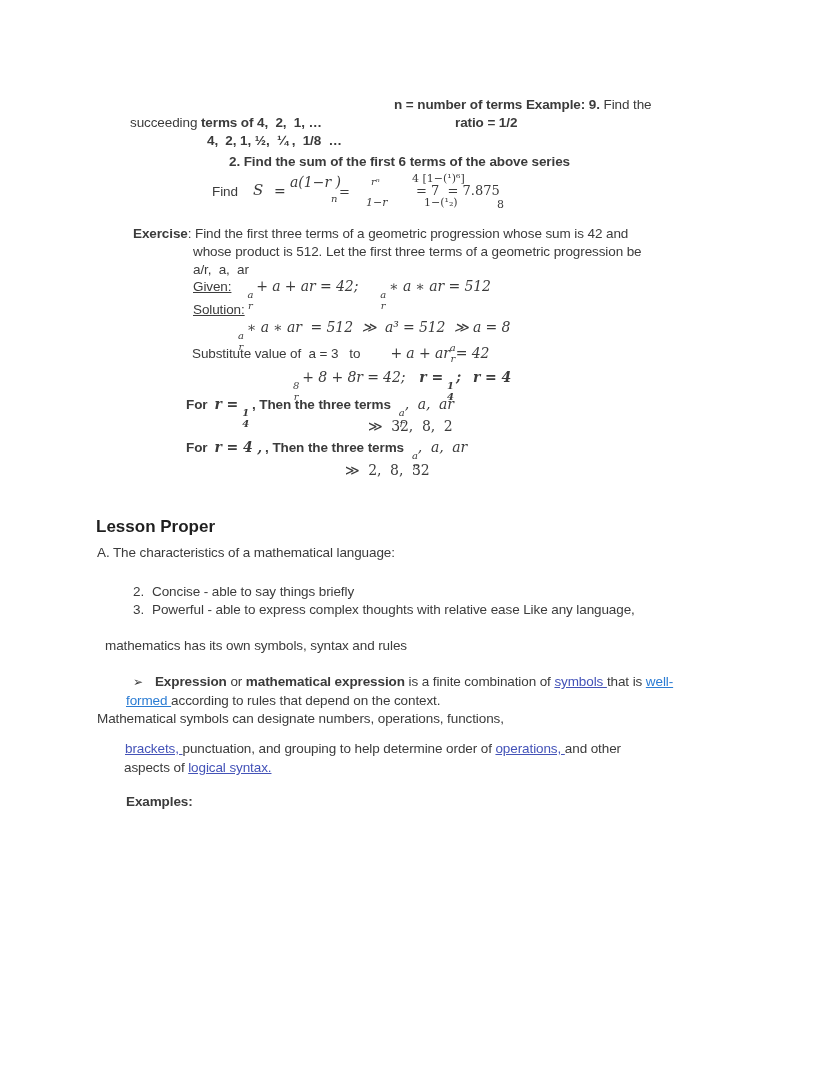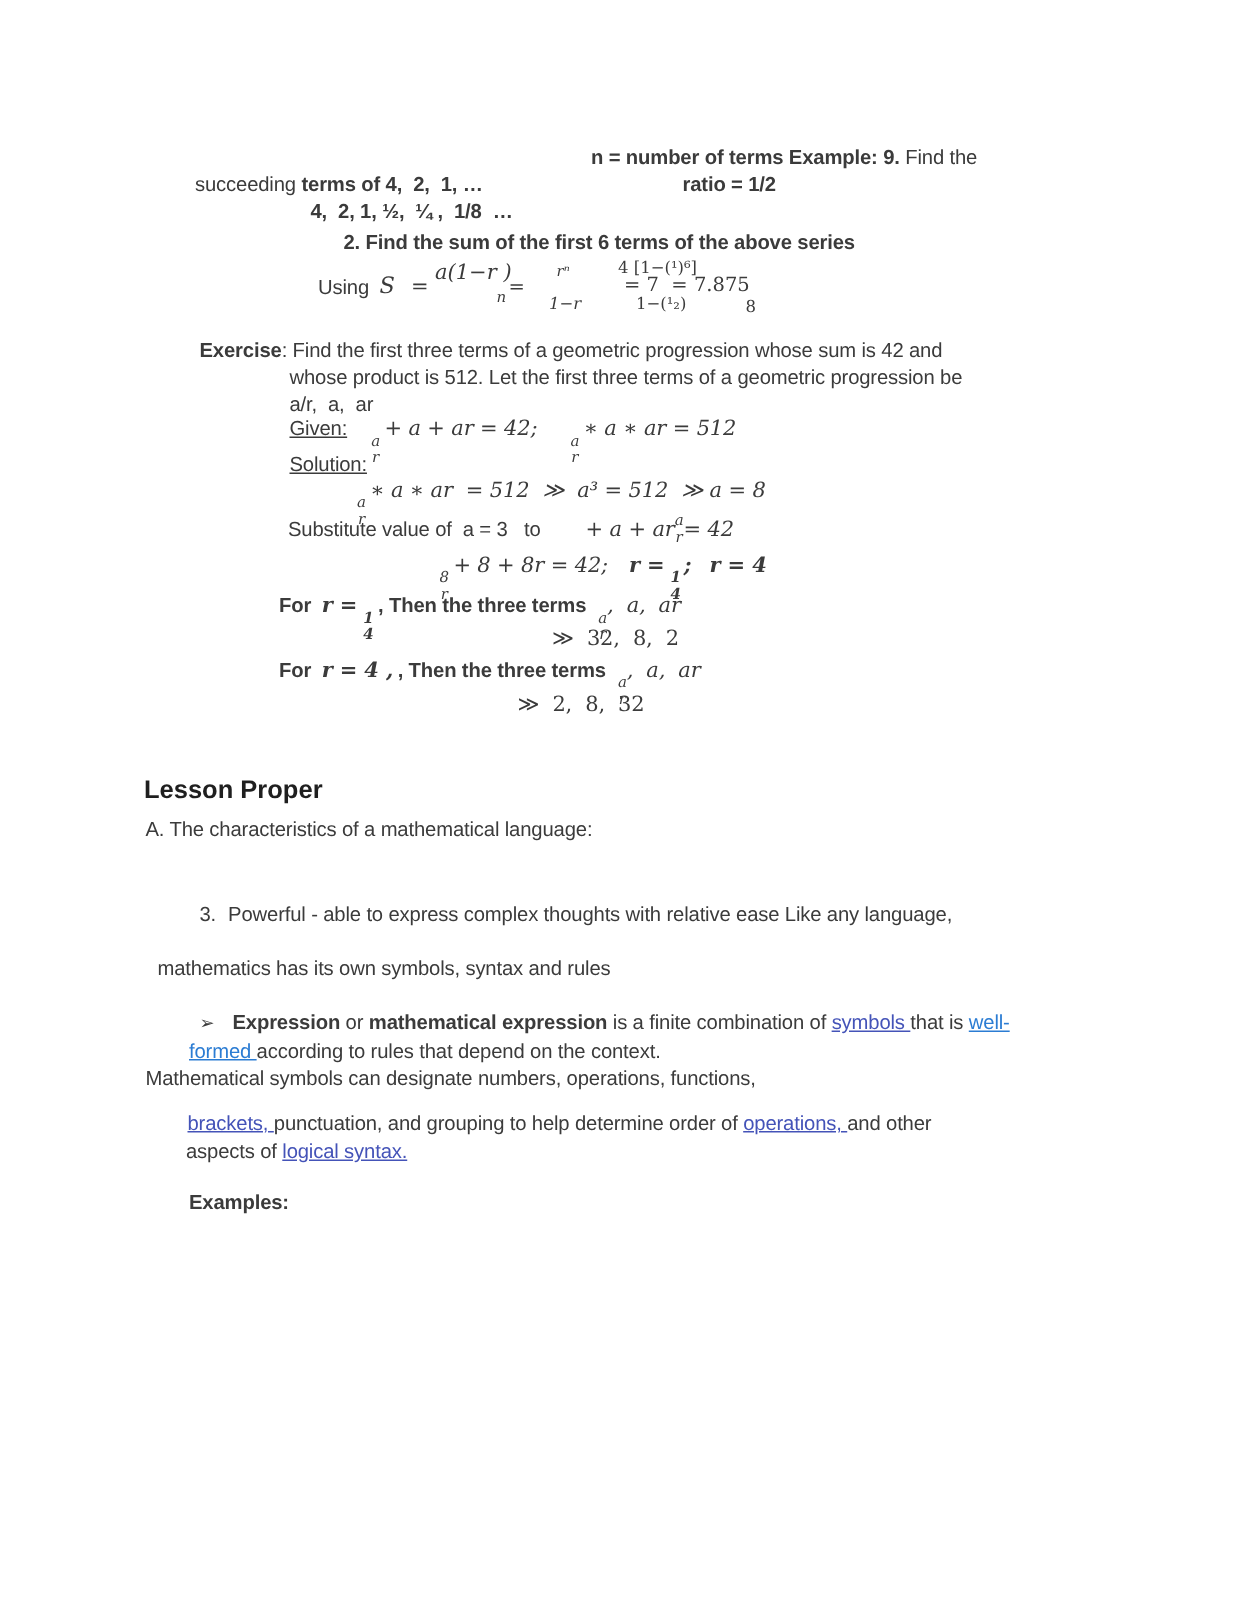"Using" div.ln { text: Using -> Find }
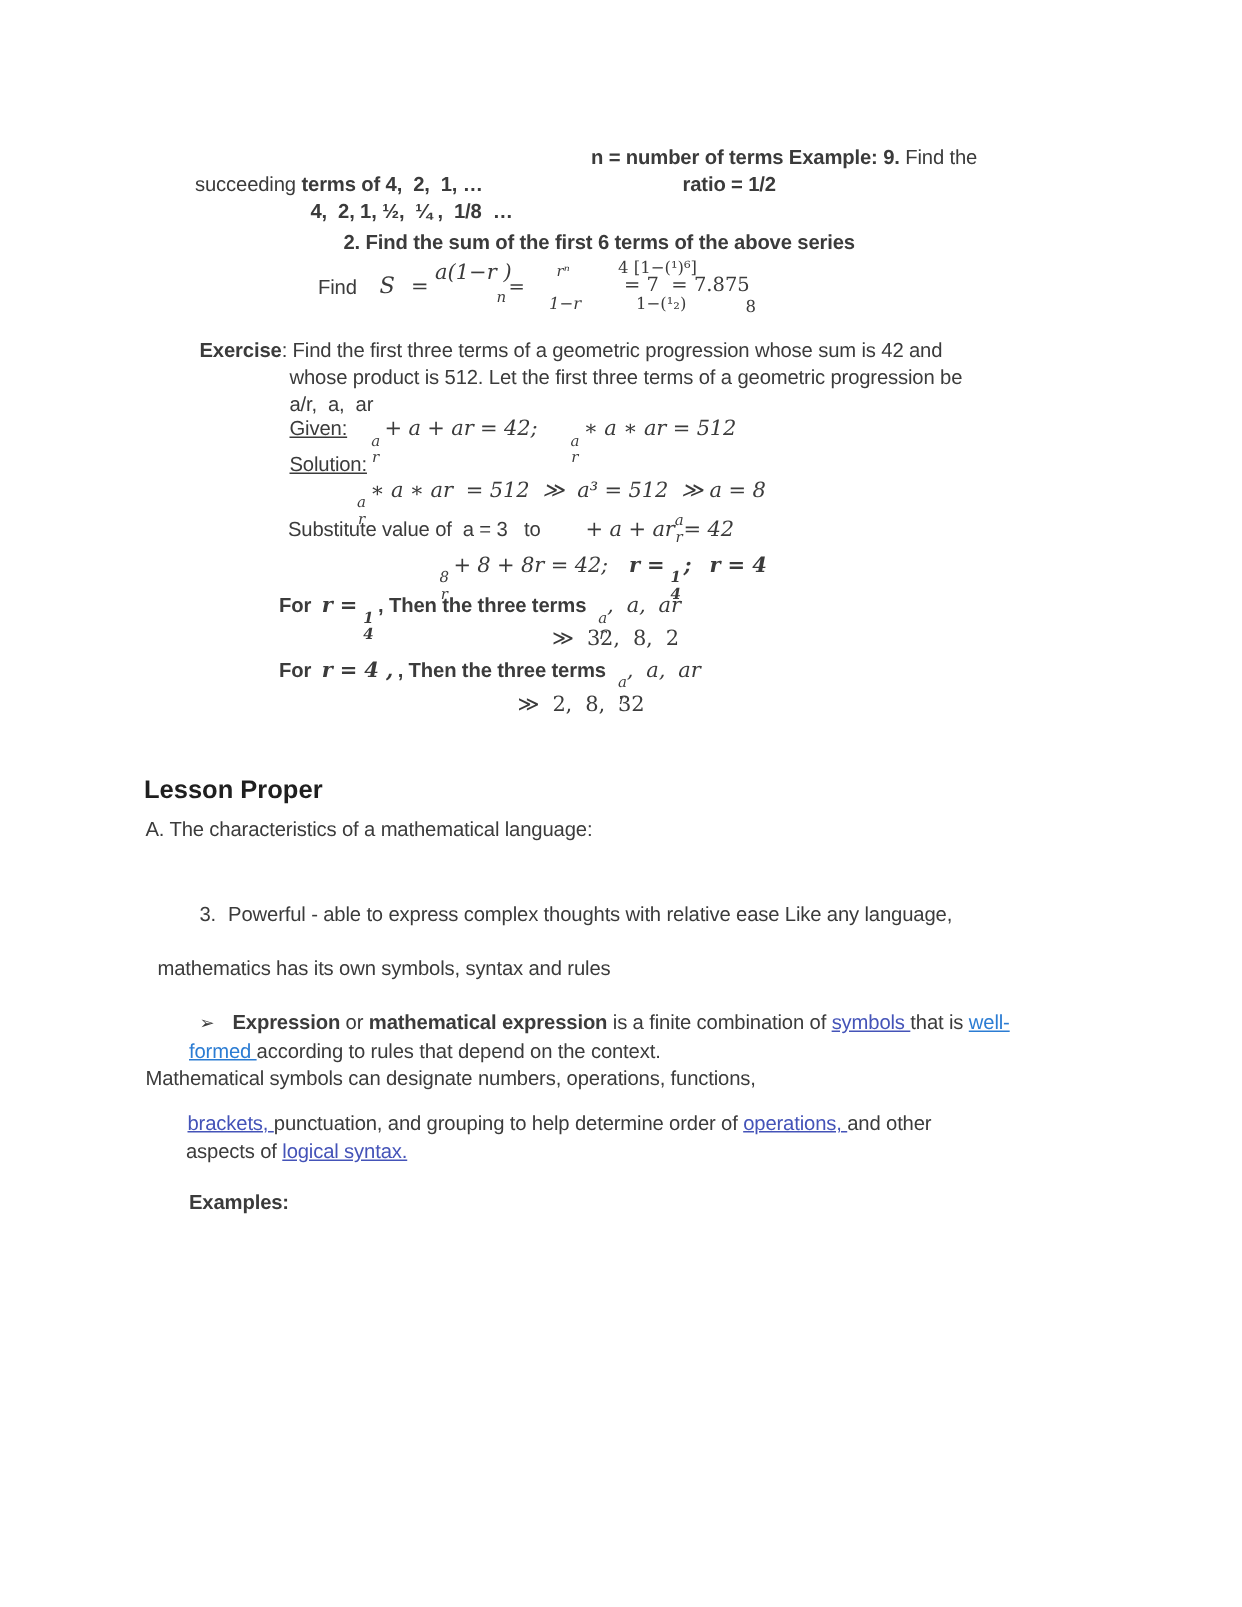"2. Concise - able to" div.ln { html: none -> <div><span>2.</span><span>Concise - able to say things briefly</span></div> }
